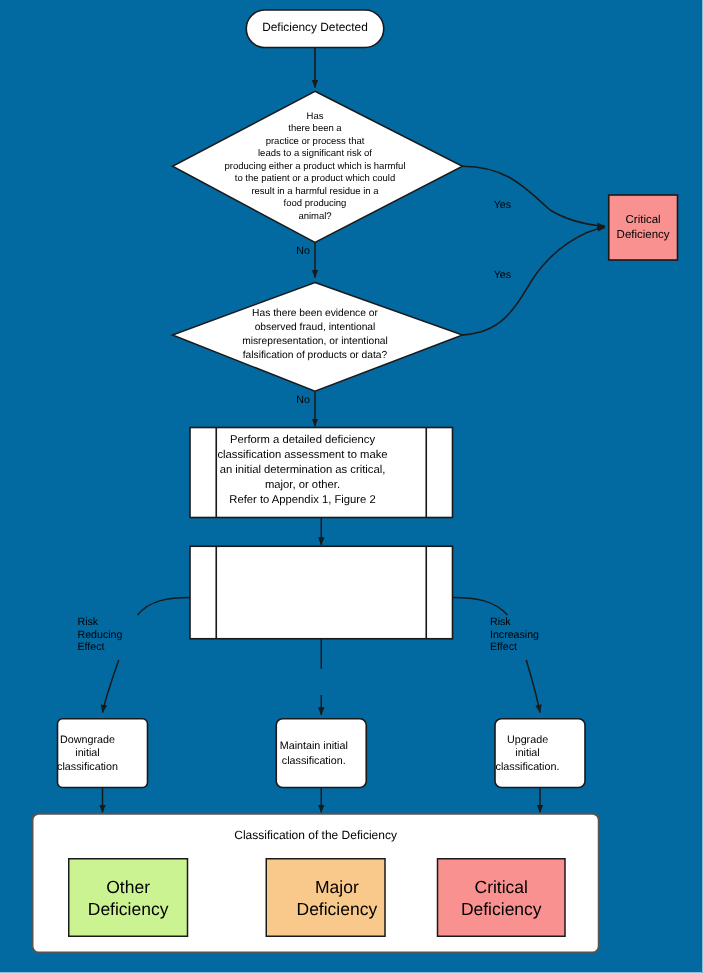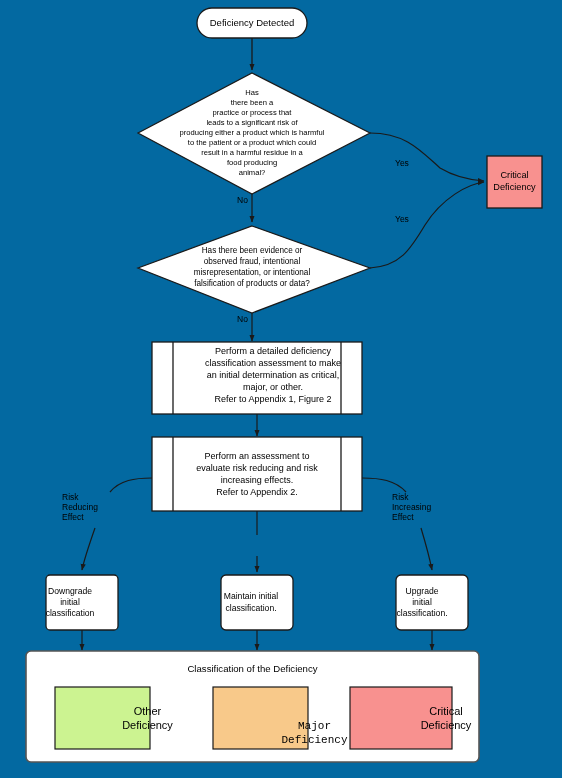"Perform a detailed deficiency" div.node-text { left: 191px -> 160px }
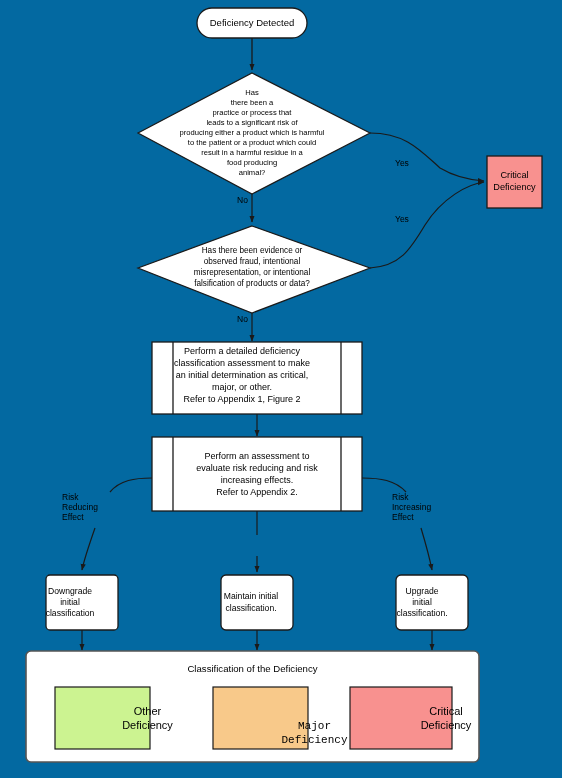"Perform an assessment to" div.node-text { html: <div>Perform an assessment to evaluate risk reducing and risk increasing effects. Refer to Appendix 2.</div> -> none }
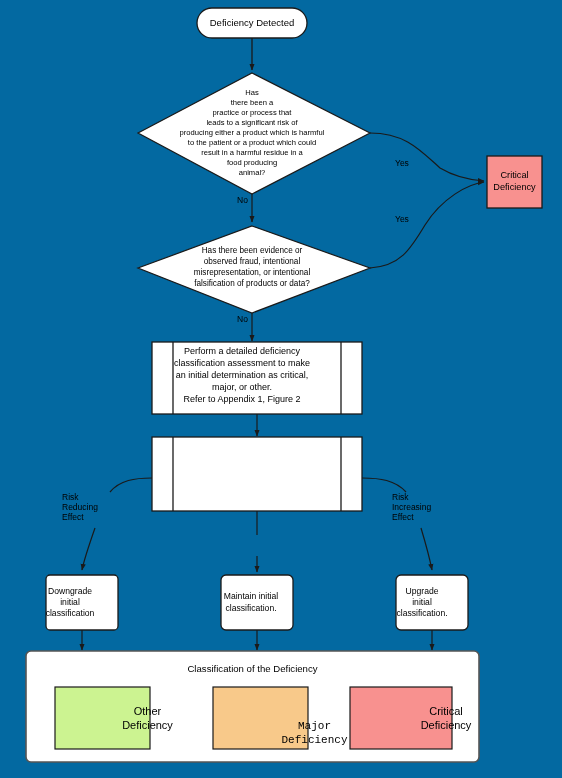"Other" .t-classbox { font-size: 11px -> 14px; padding-left: 45px -> none }
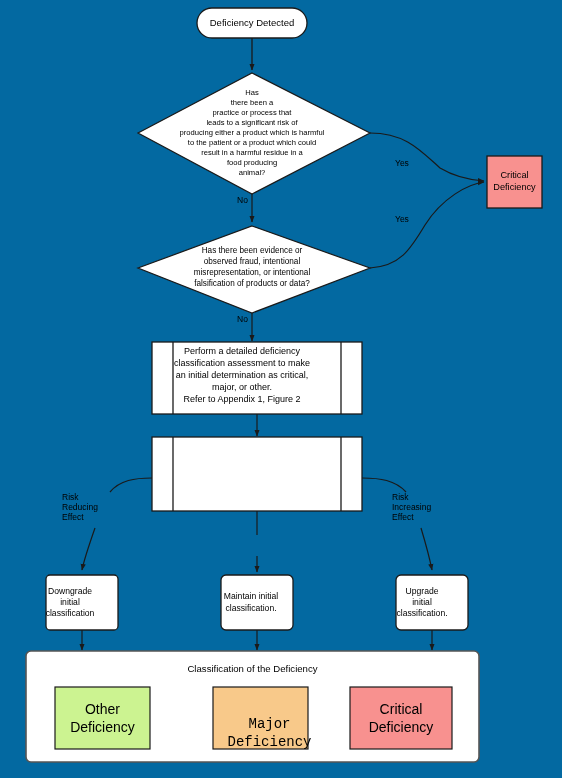"Major" div.node-text { font-family: Liberation Mono, monospace -> none; top: 702px -> 687px }
